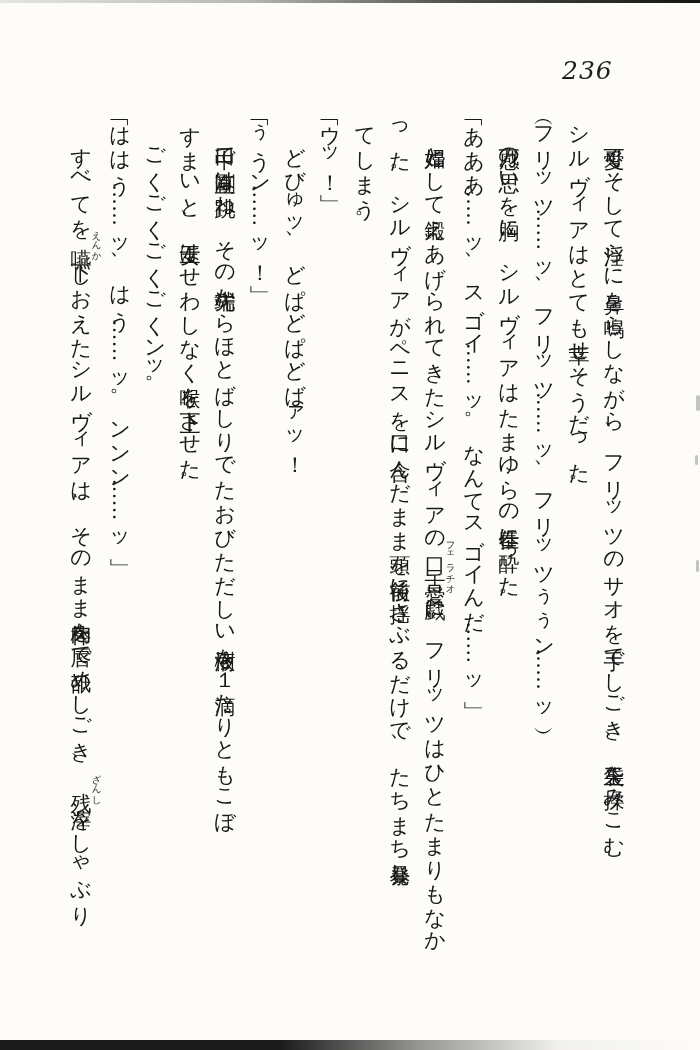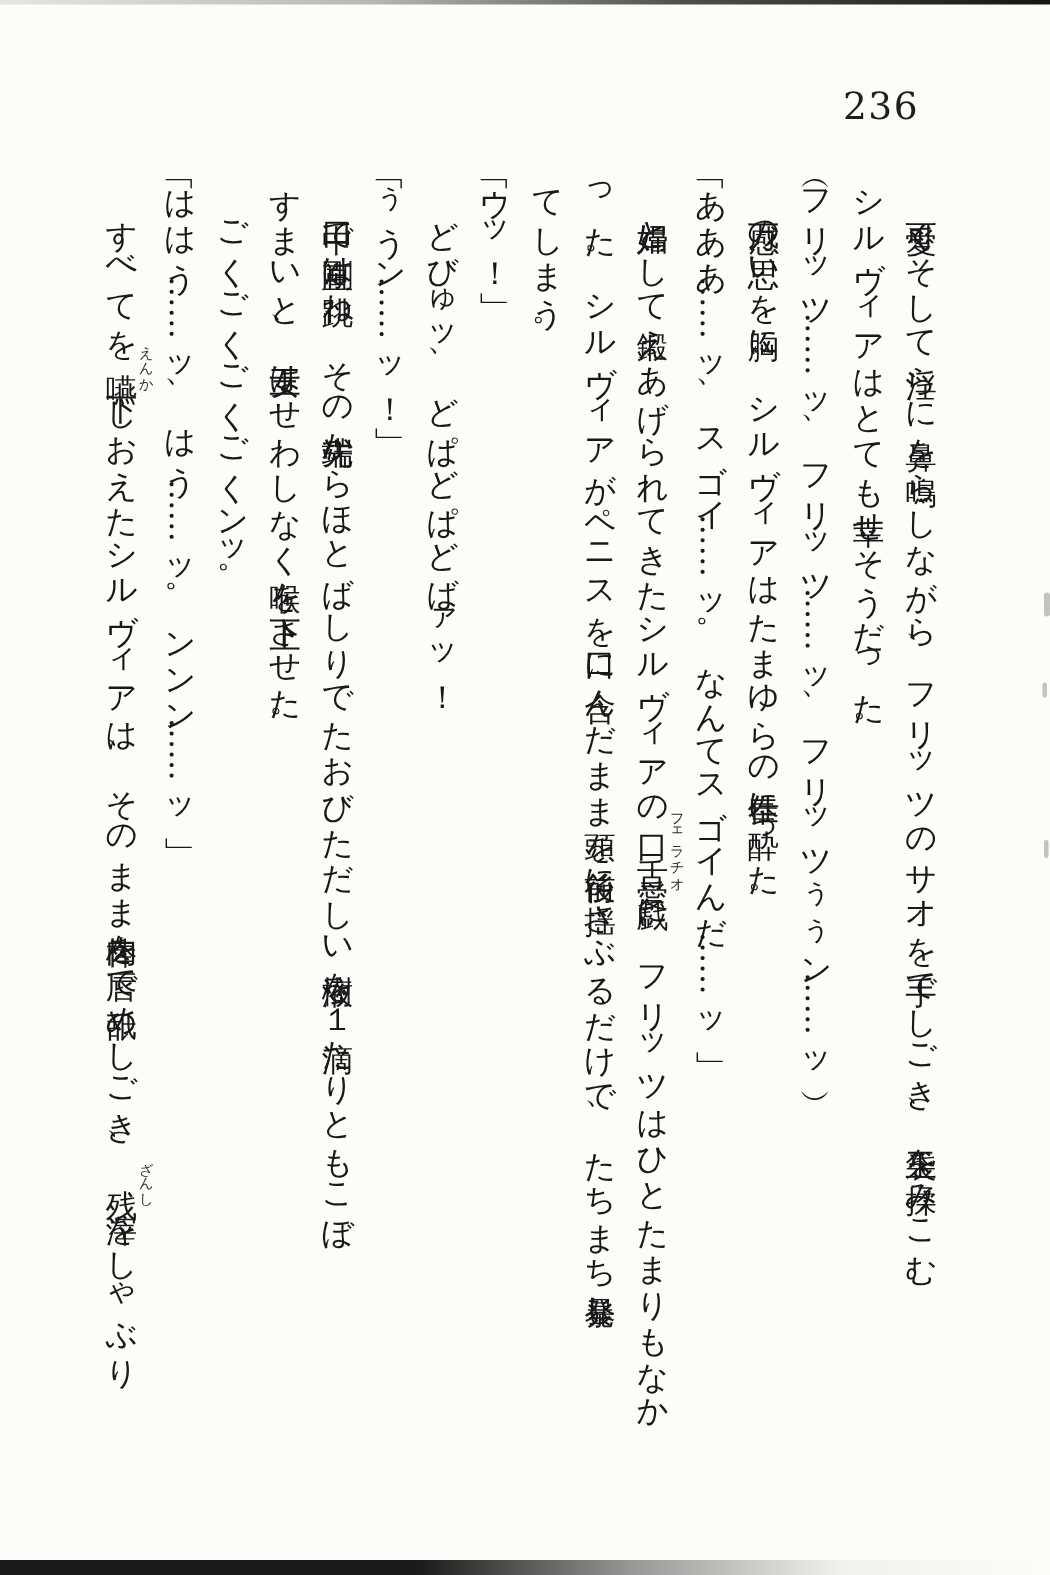"236" .page-number { font-style: none -> italic }
